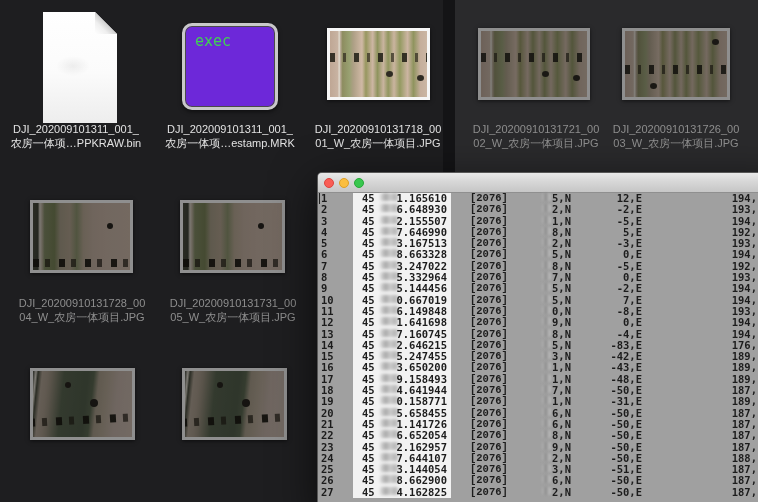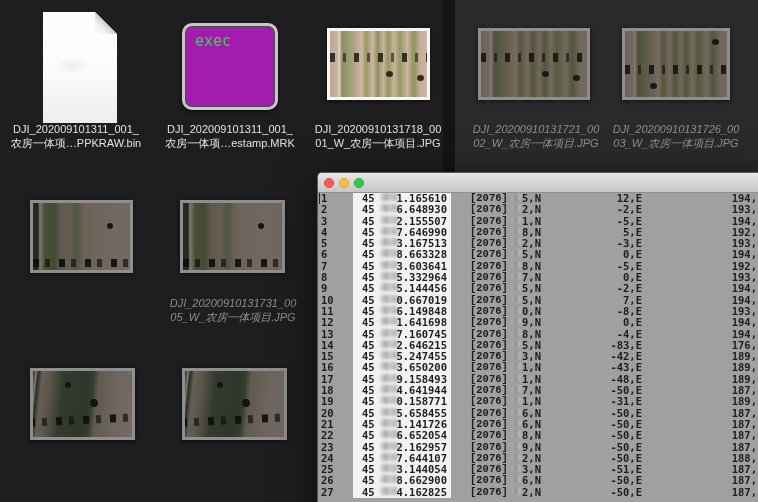"exec" .icon-box.executable { background: #a21caf -> #6d28d9 }
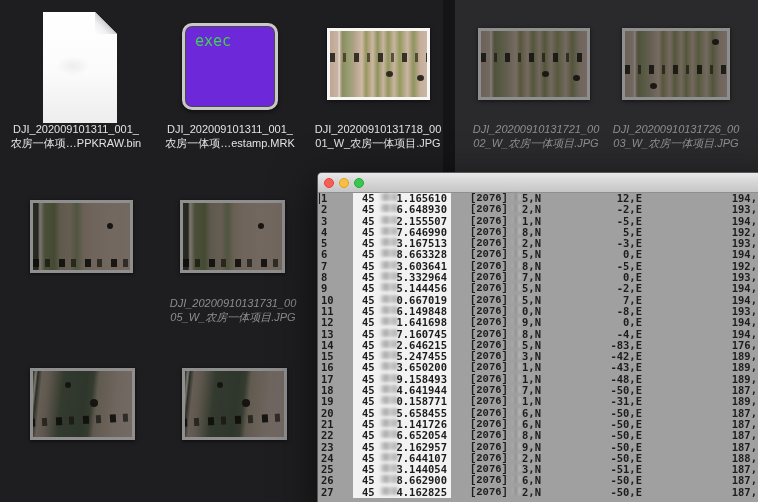"DJI_20200910131721_00" .dim .label { font-style: italic -> none }
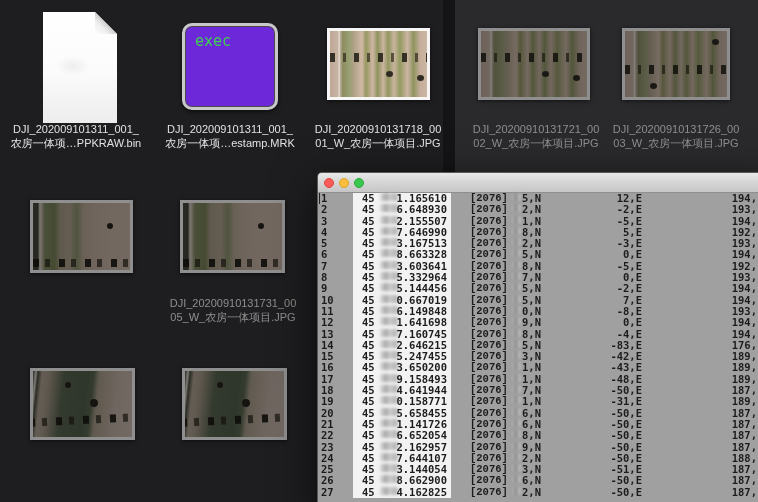"5,N" .c-n { text-align: left -> right }
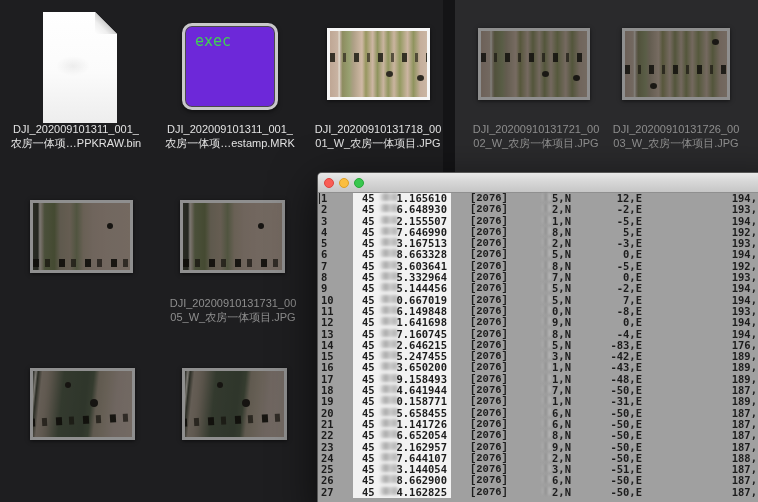"3.603641" span.c-sec { text: 3.603641 -> 3.247022 }
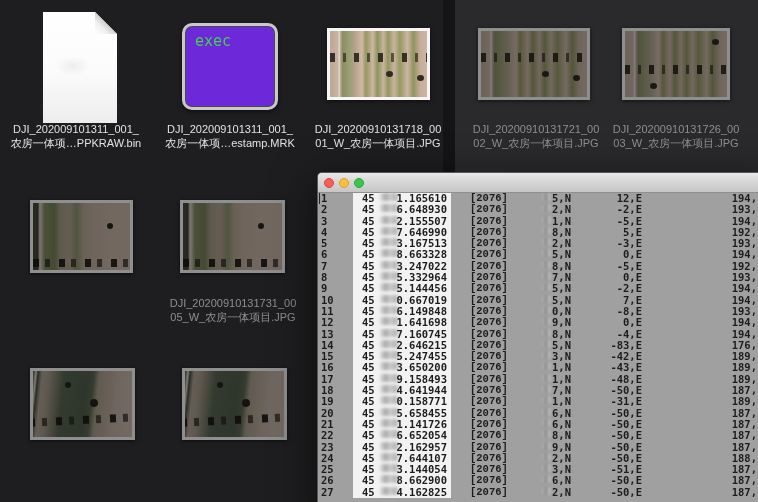"DJI_20200910131728_00" div.label { html: none -> <div> <div>DJI_20200910131728_00</div> <div>04_W_农房一体项目.JPG</div> </div> }
